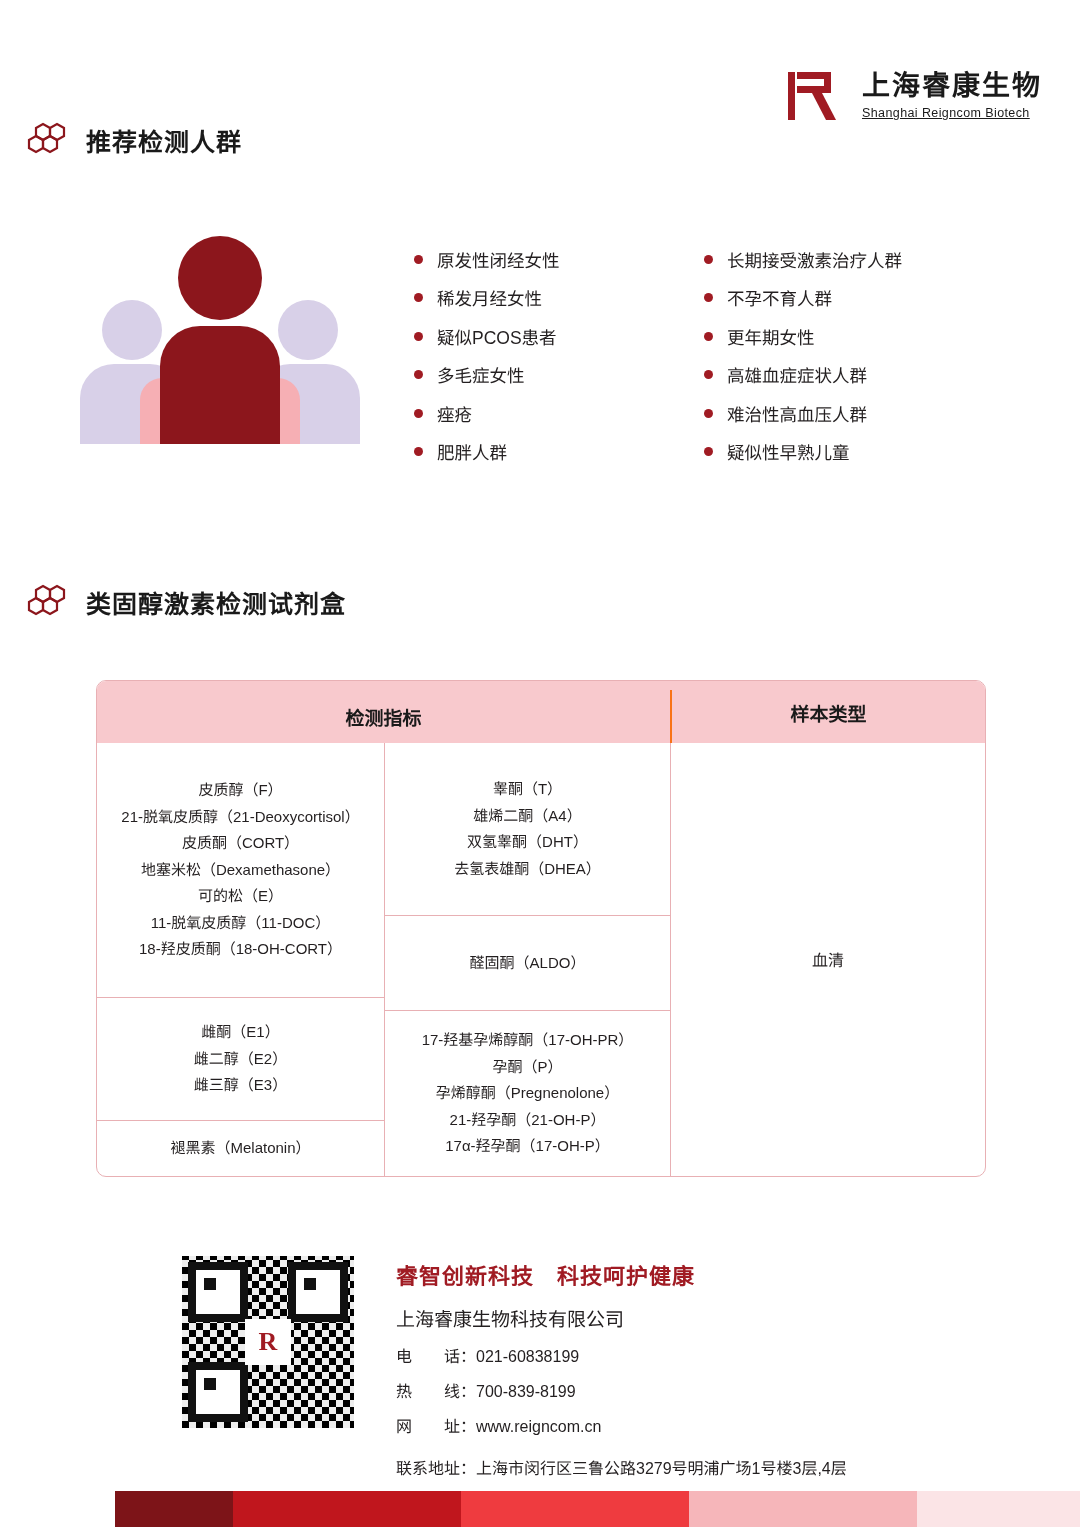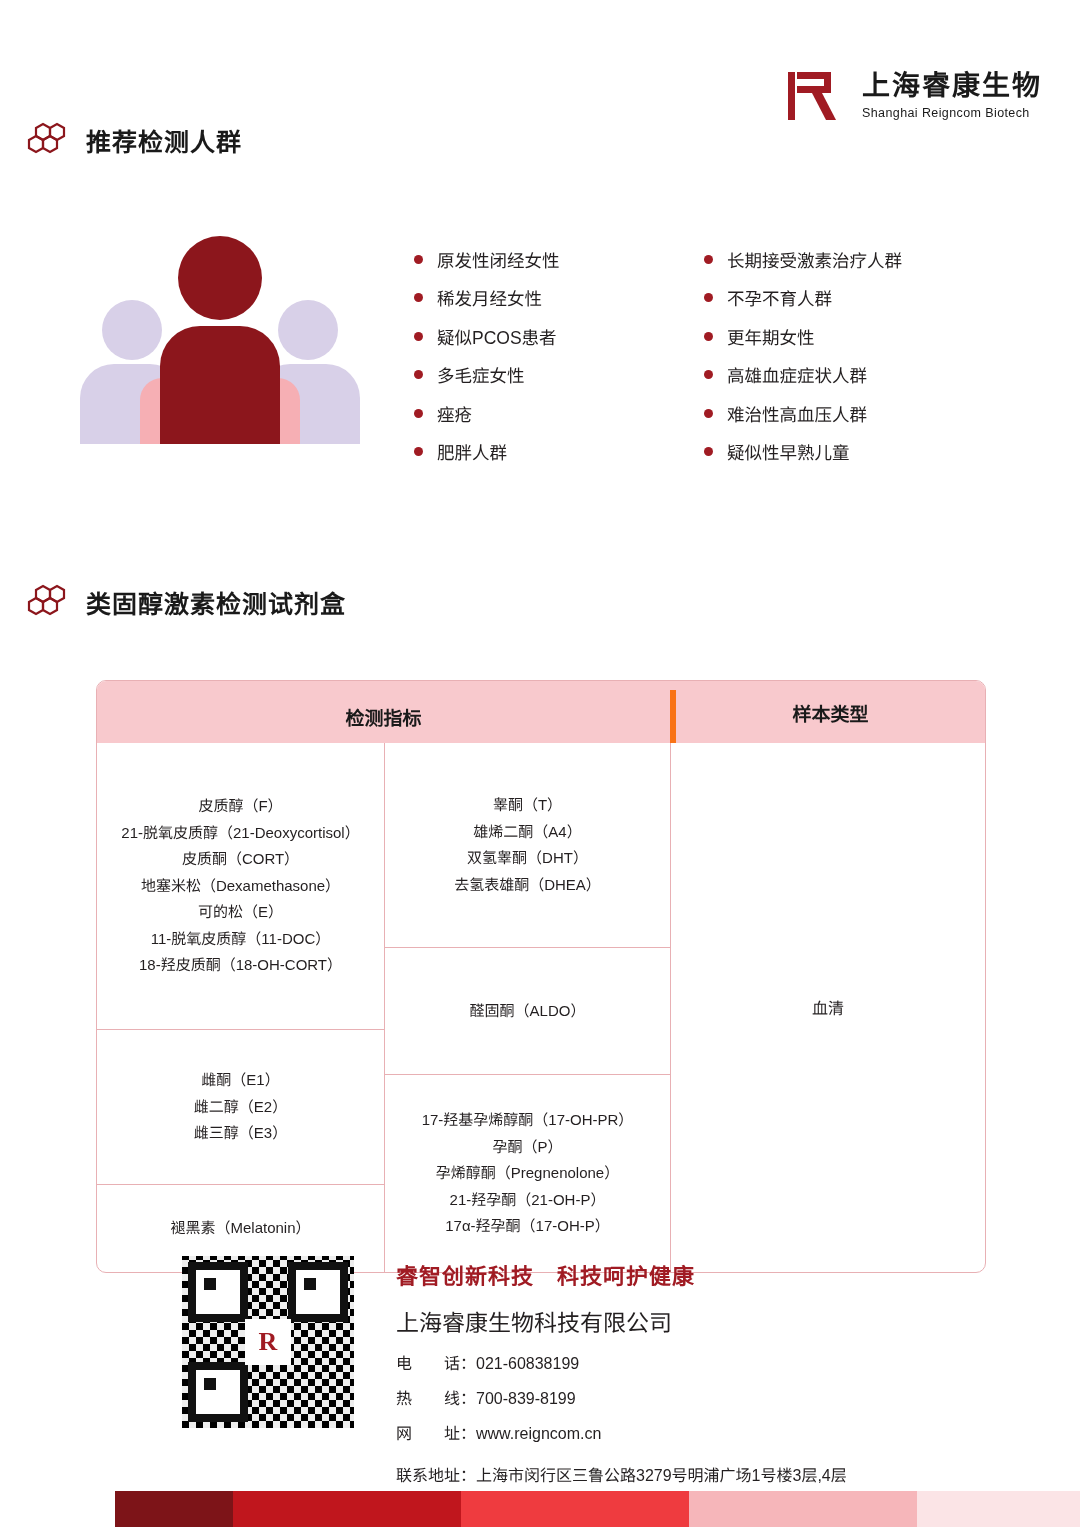"Shanghai Reigncom Biotech" .logo-en { text-decoration: none -> underline }
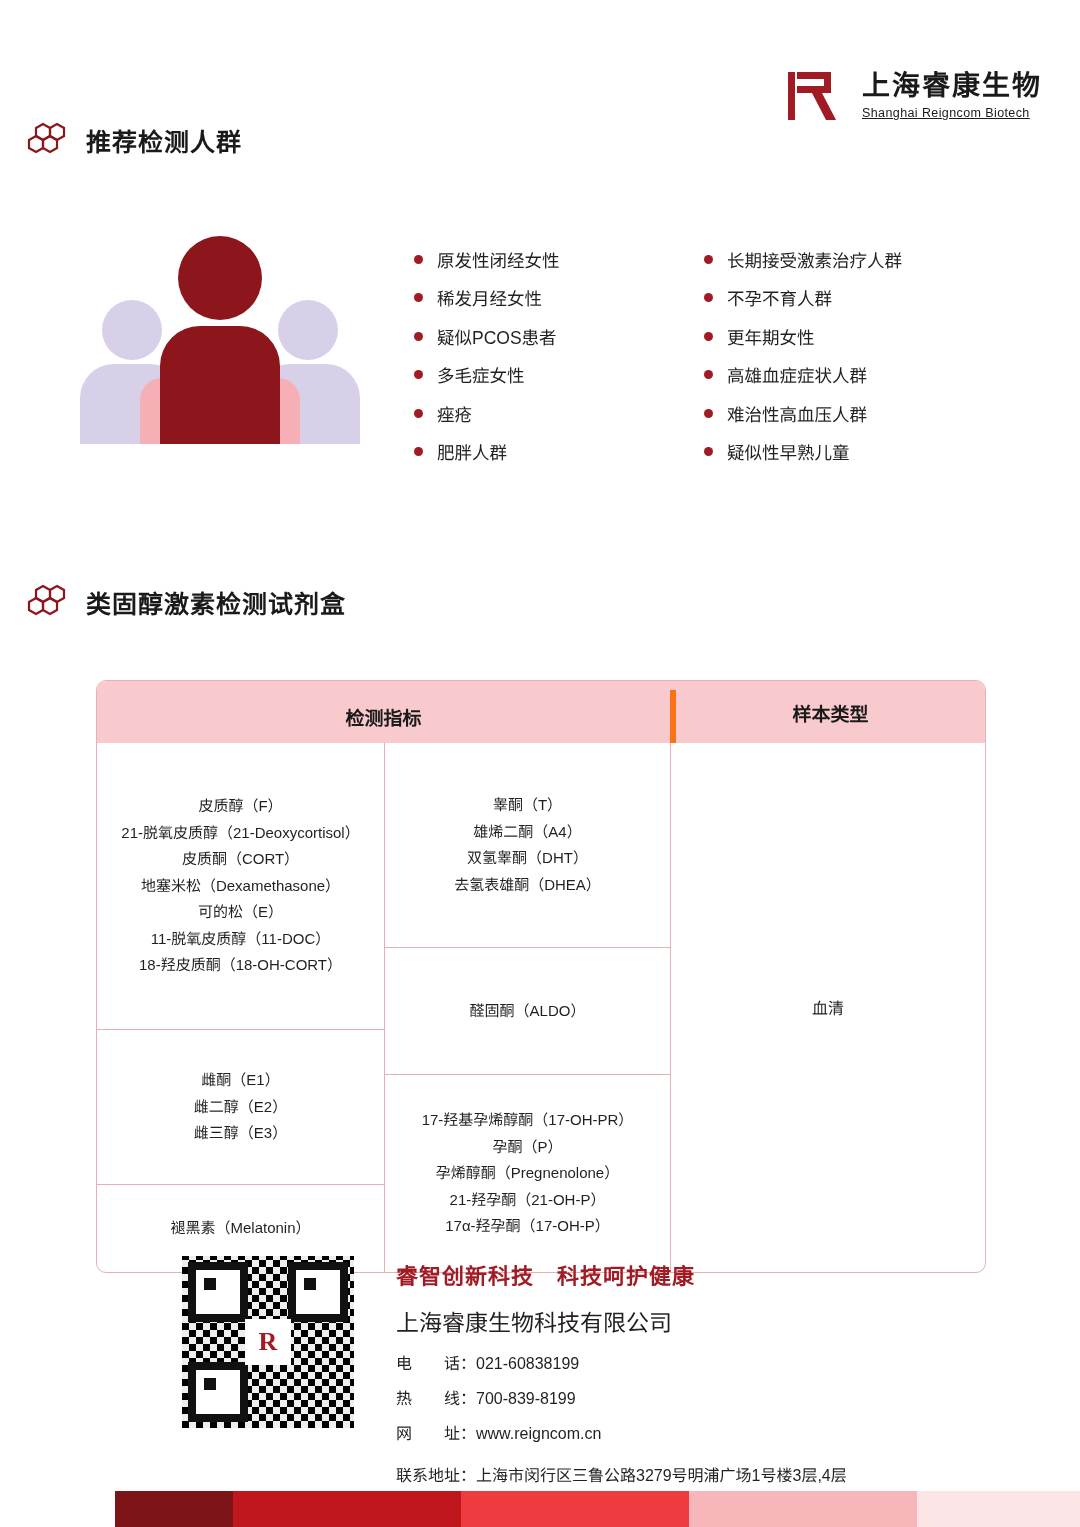"检测指标" .h-left { border-right: 6px solid #f97316 -> 2px solid #f97316 }
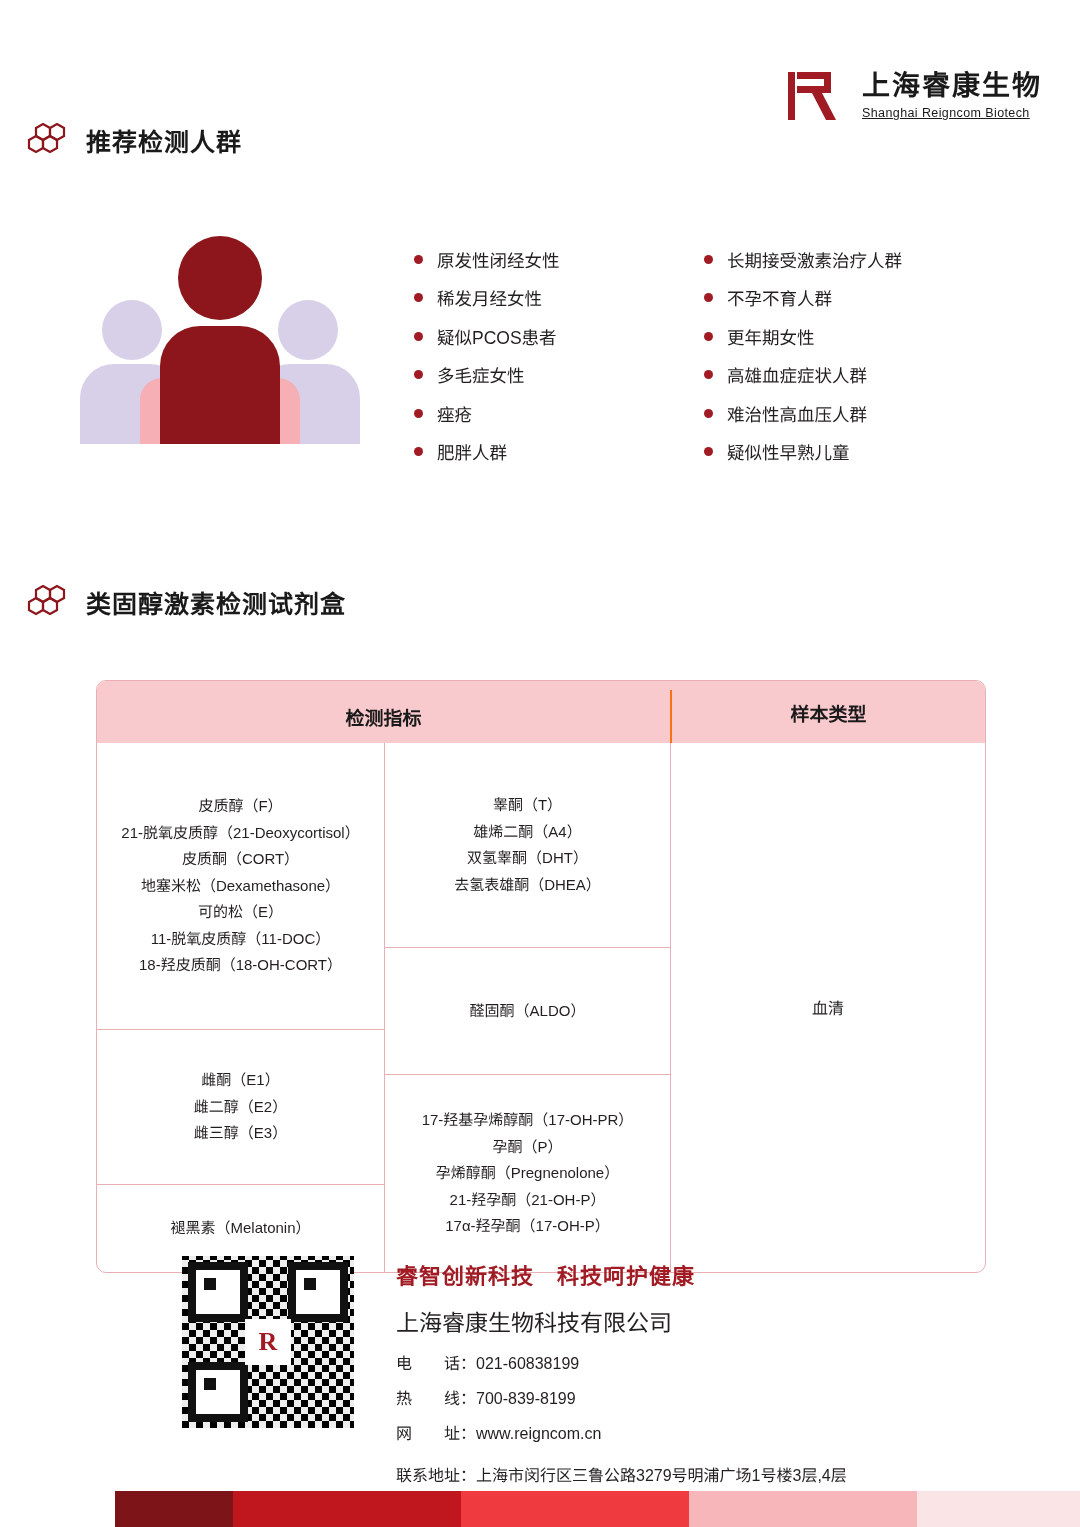"皮质醇（F）" .cell { padding: 30px 10px -> 14px 10px }
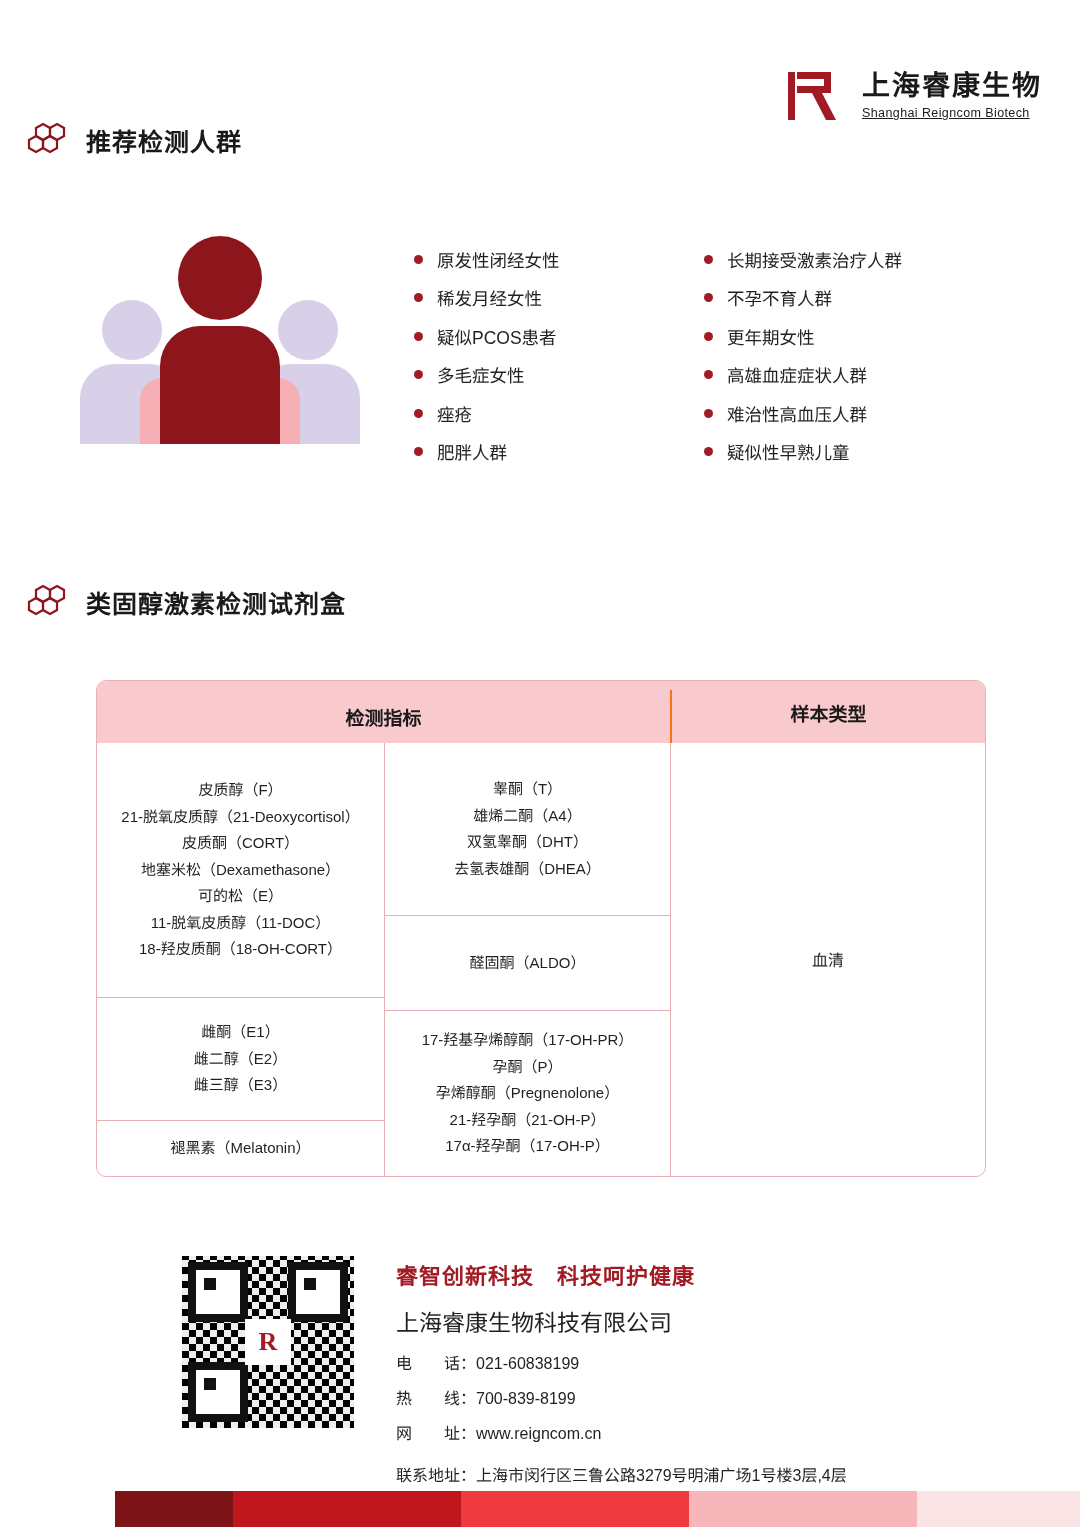"上海睿康生物科技有限公司" .company { font-size: 23px -> 19px }
